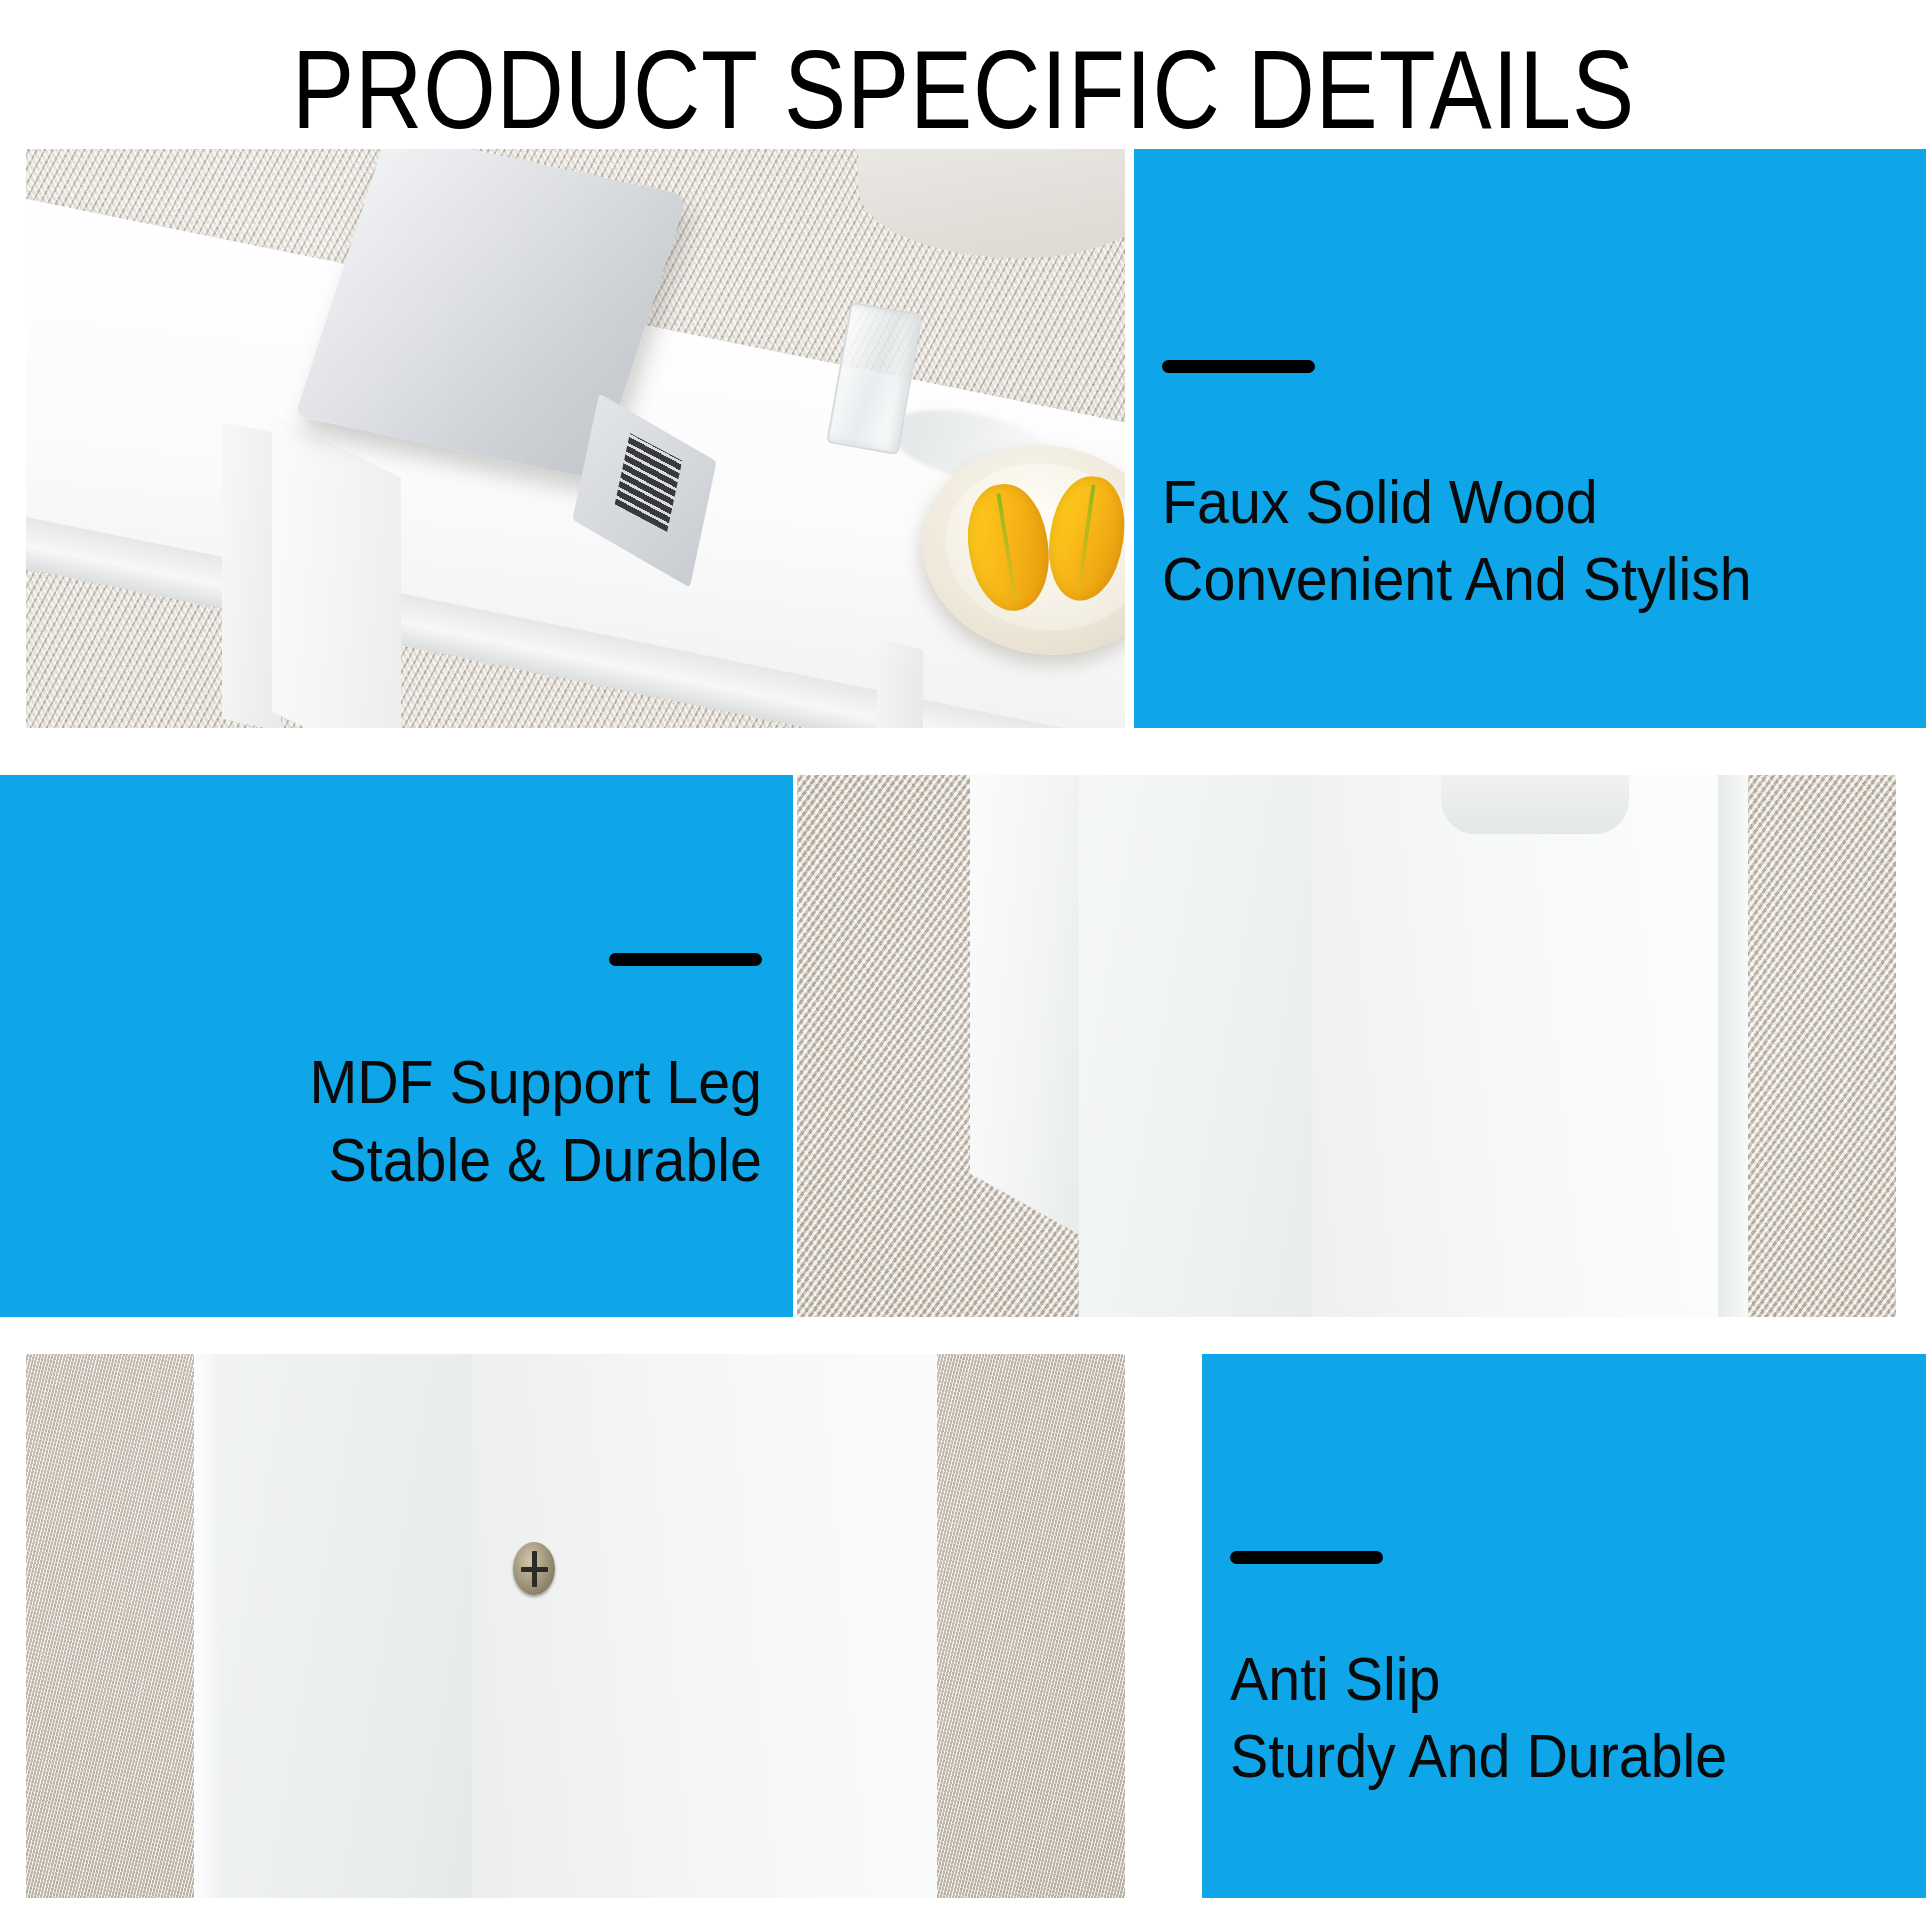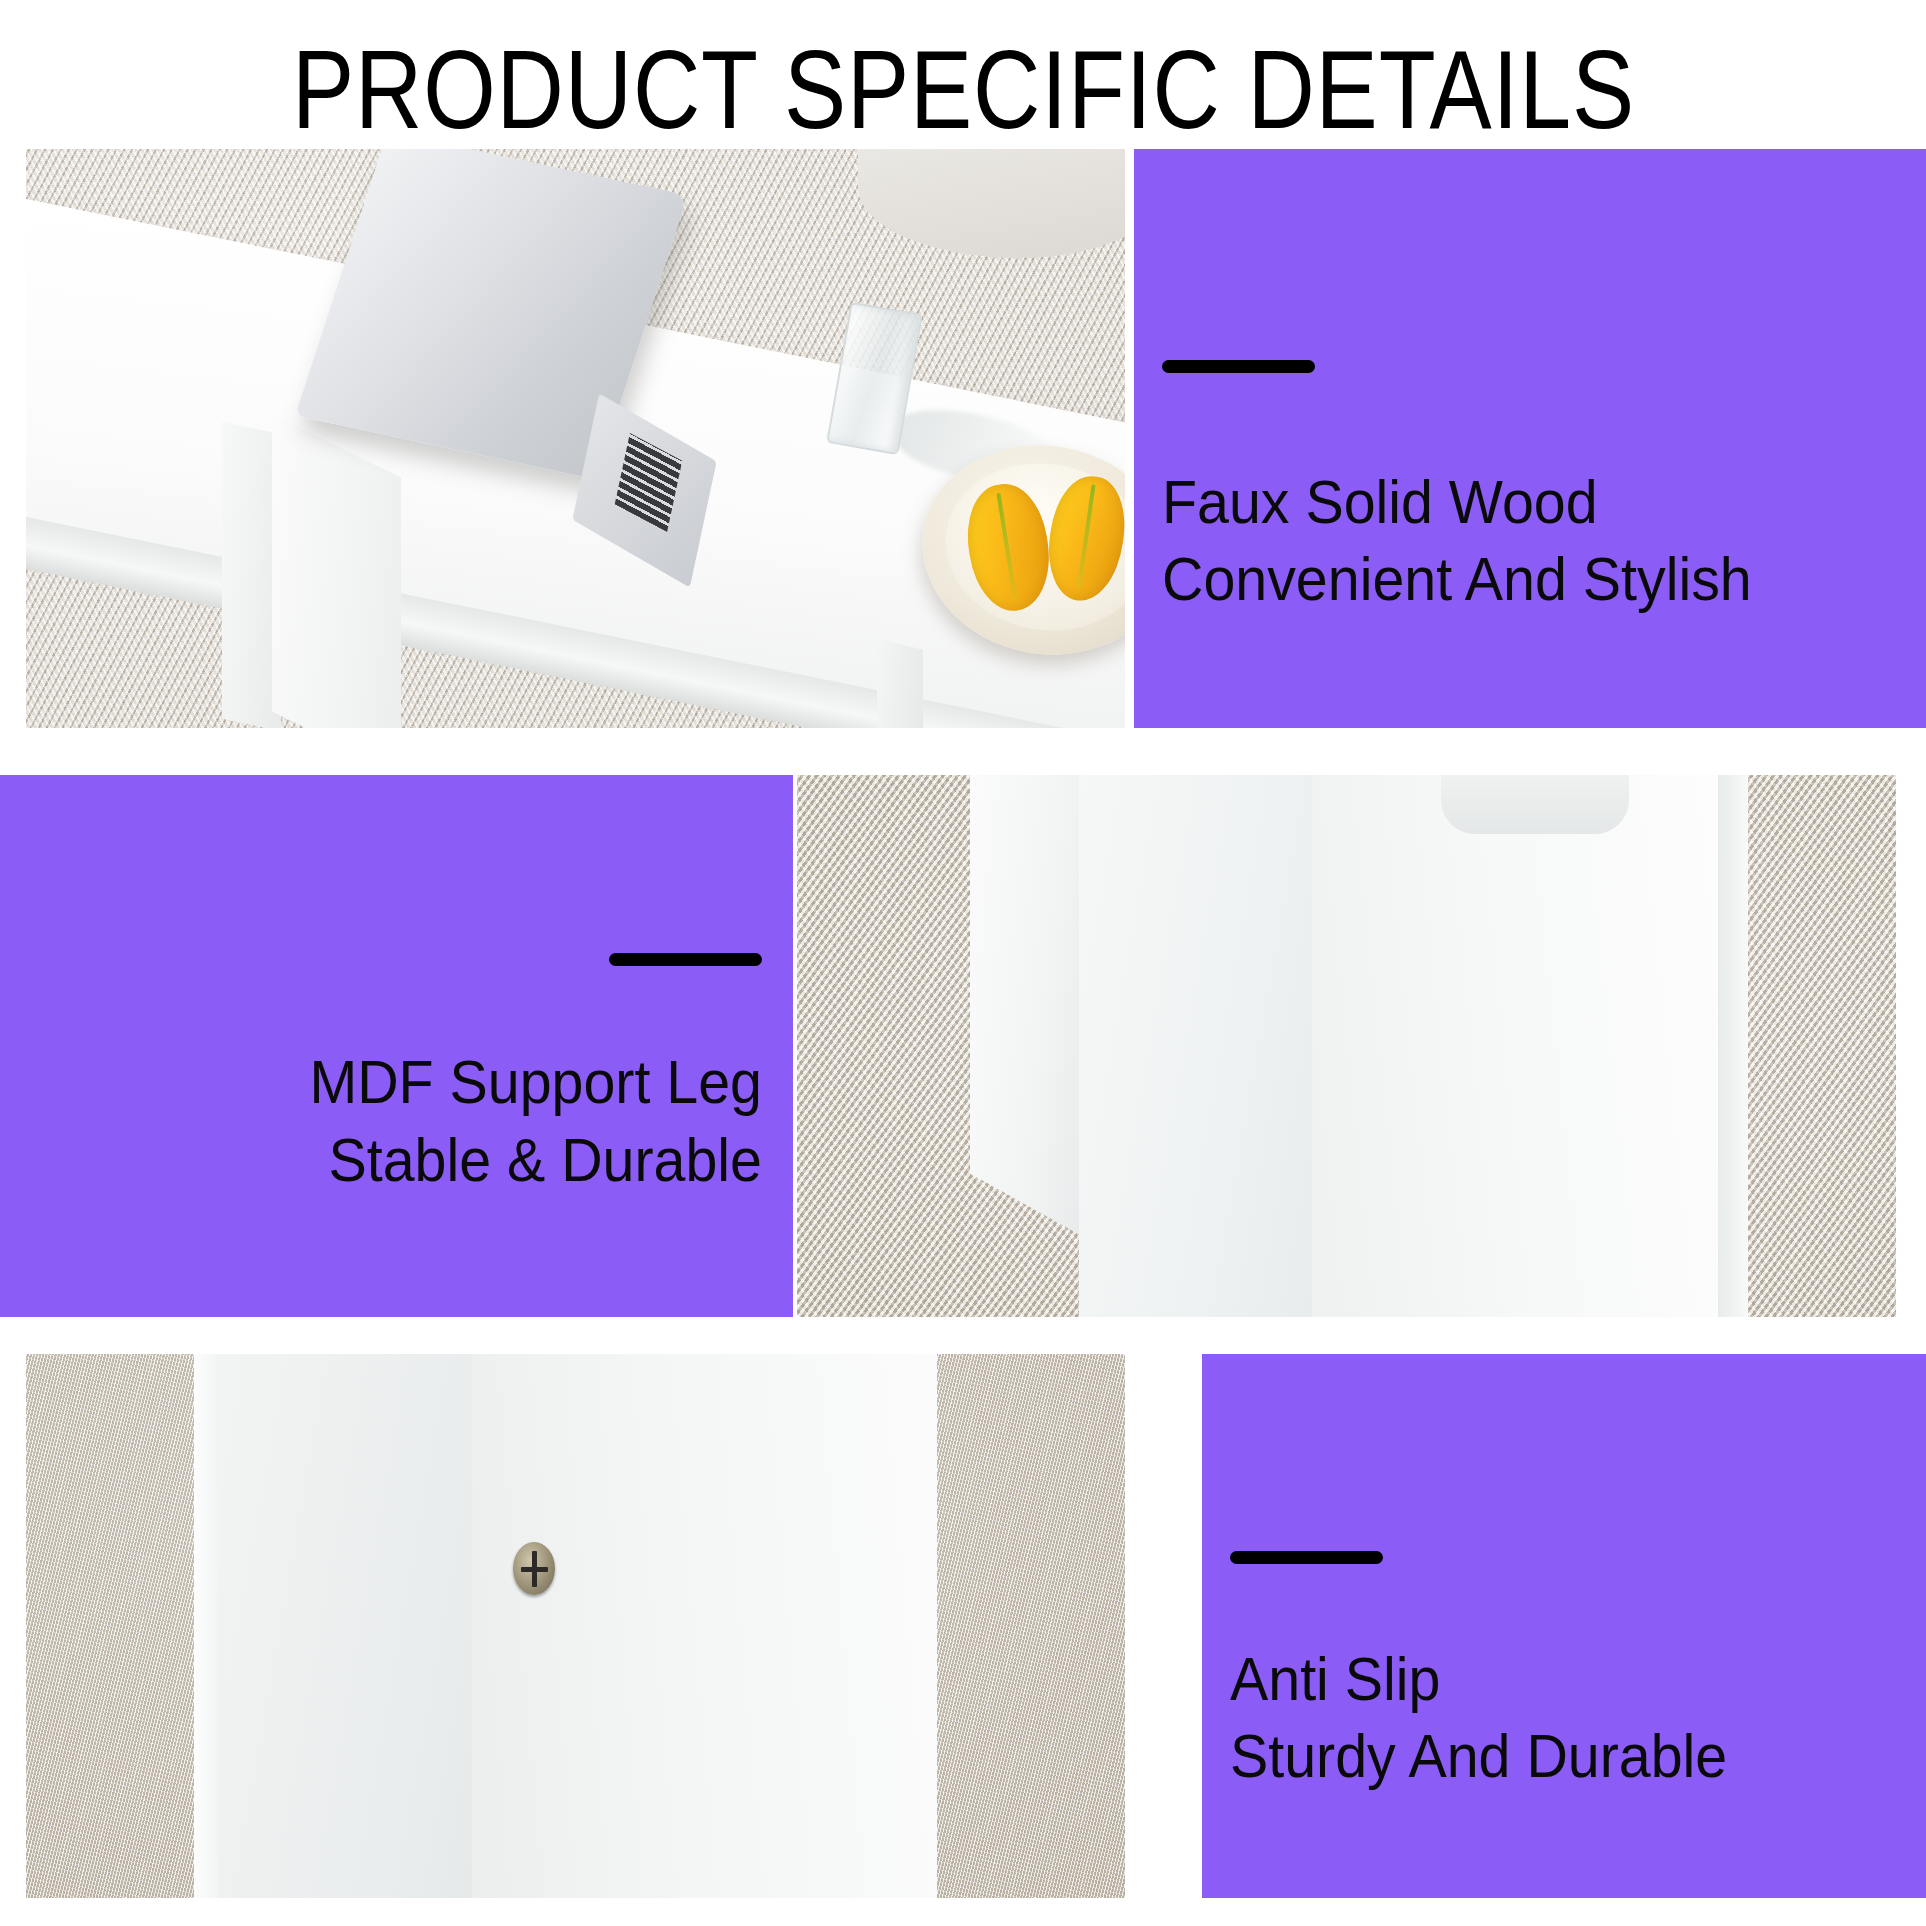"Faux Solid Wood" .textpanel { background: #8b5cf6 -> #0ea5e9 }
